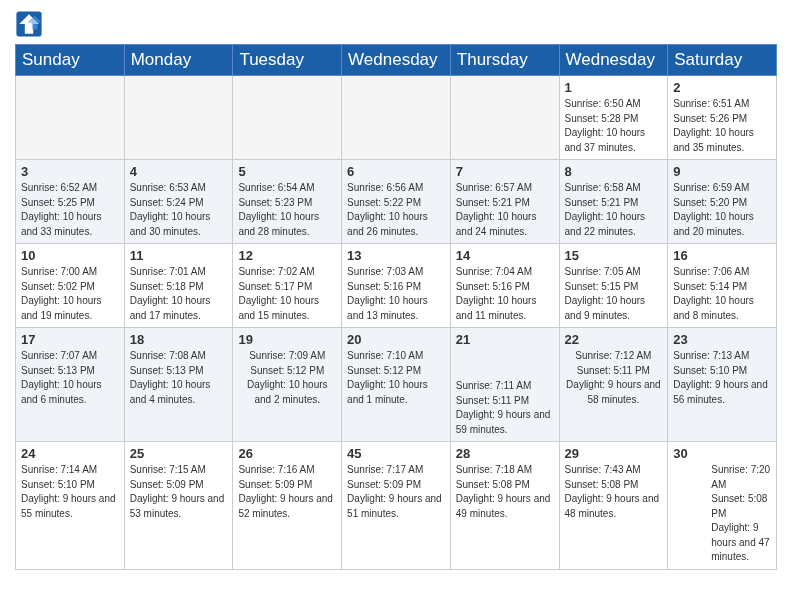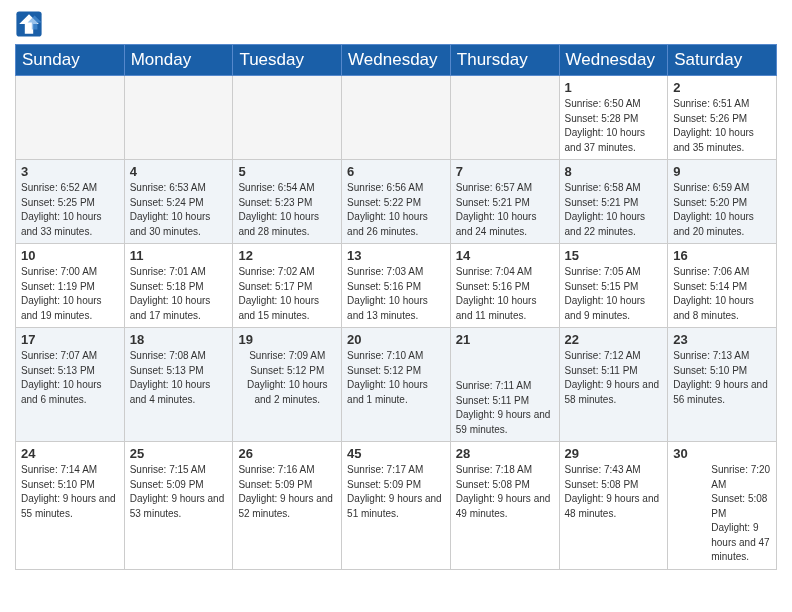"Sunrise: 7:00 AM" div.day-info { text: 1:19 -> 5:02 }
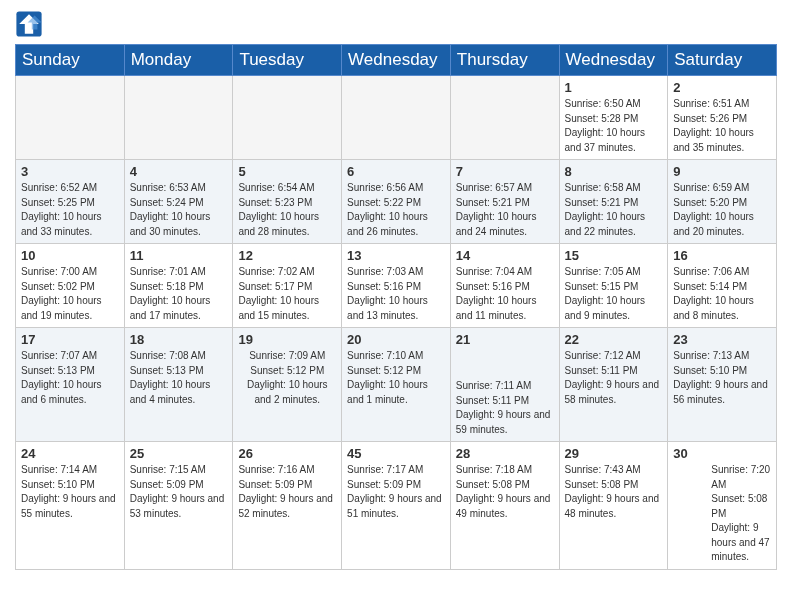"Sunrise: 7:12 AM" div.day-info { text-align: none -> center }
